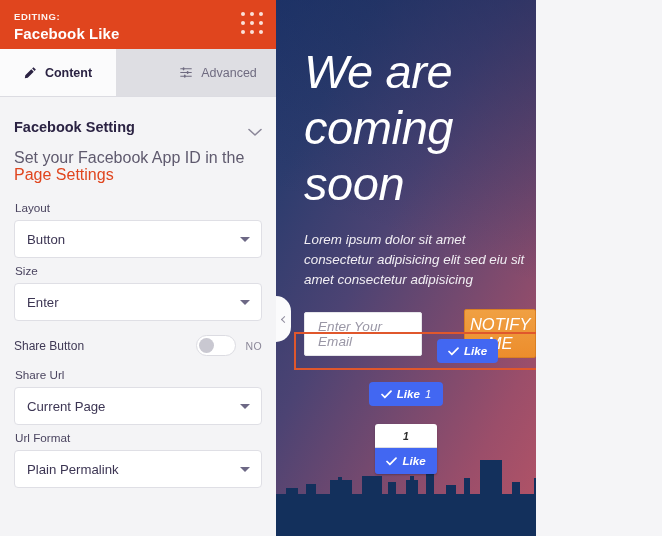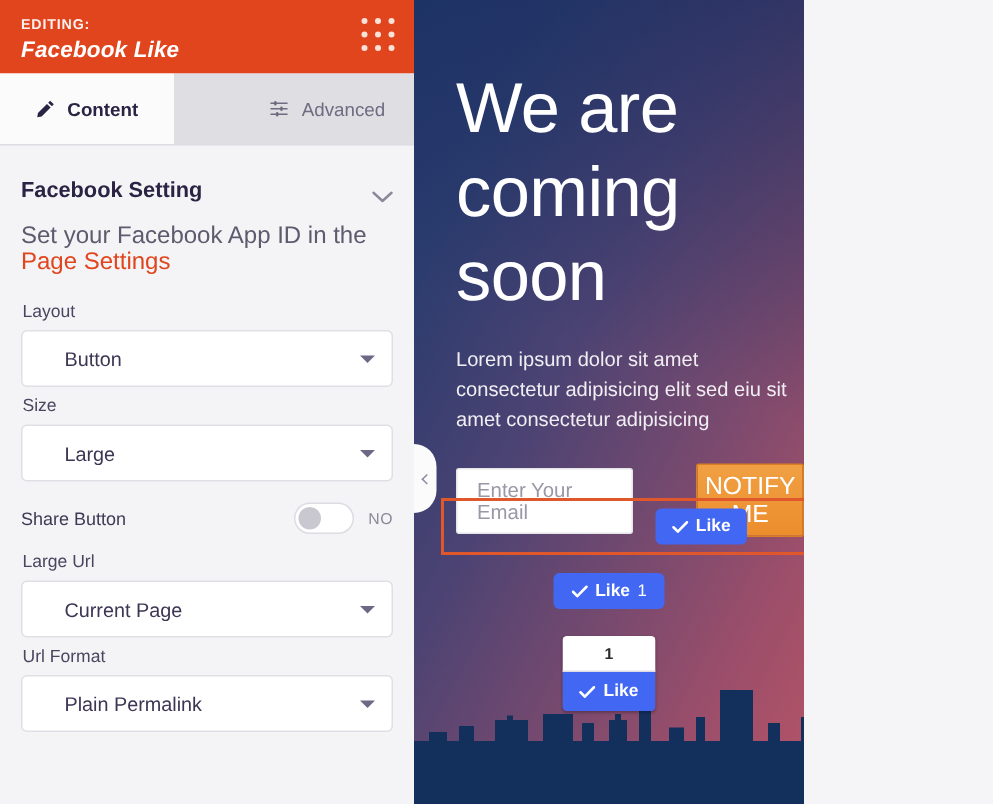"Facebook Like" .sb-title { font-style: italic -> none }
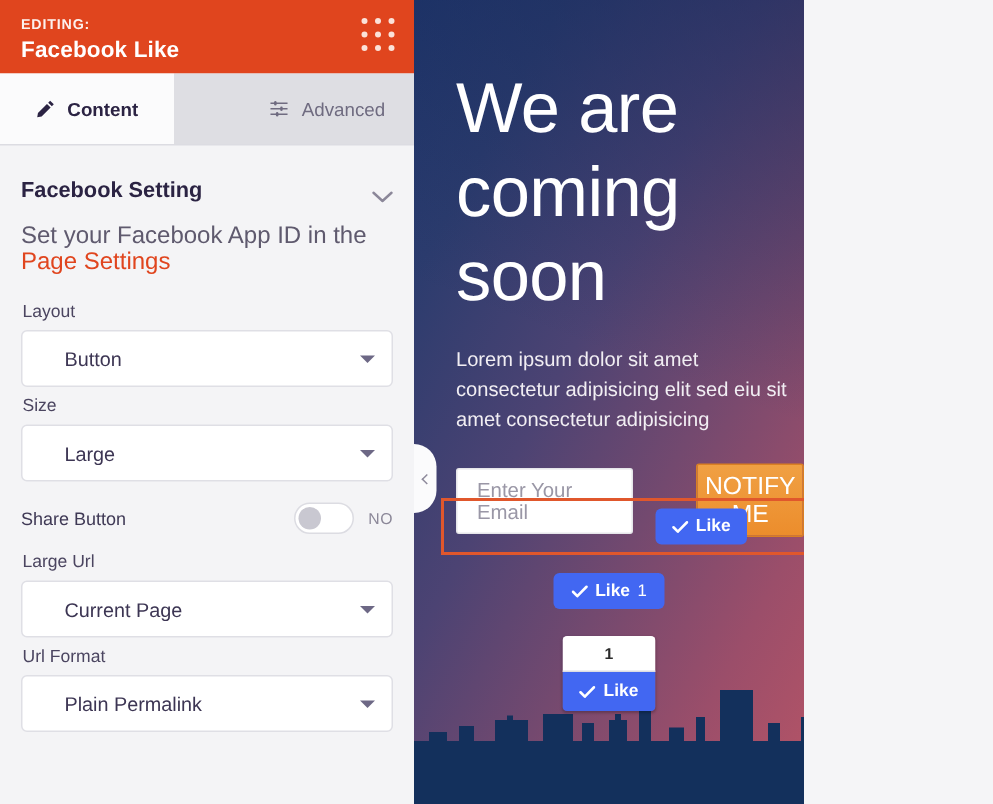"We are coming soon" .preview { font-style: none -> italic }
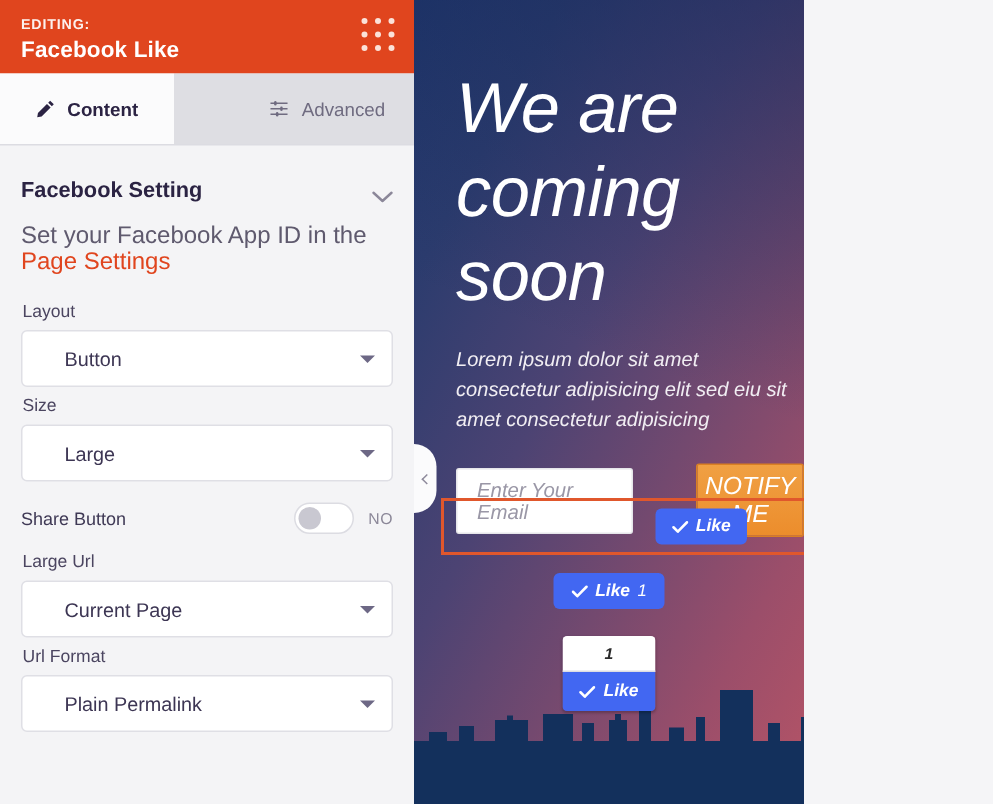"Button" .select { padding: 0 28px -> 0 12px }
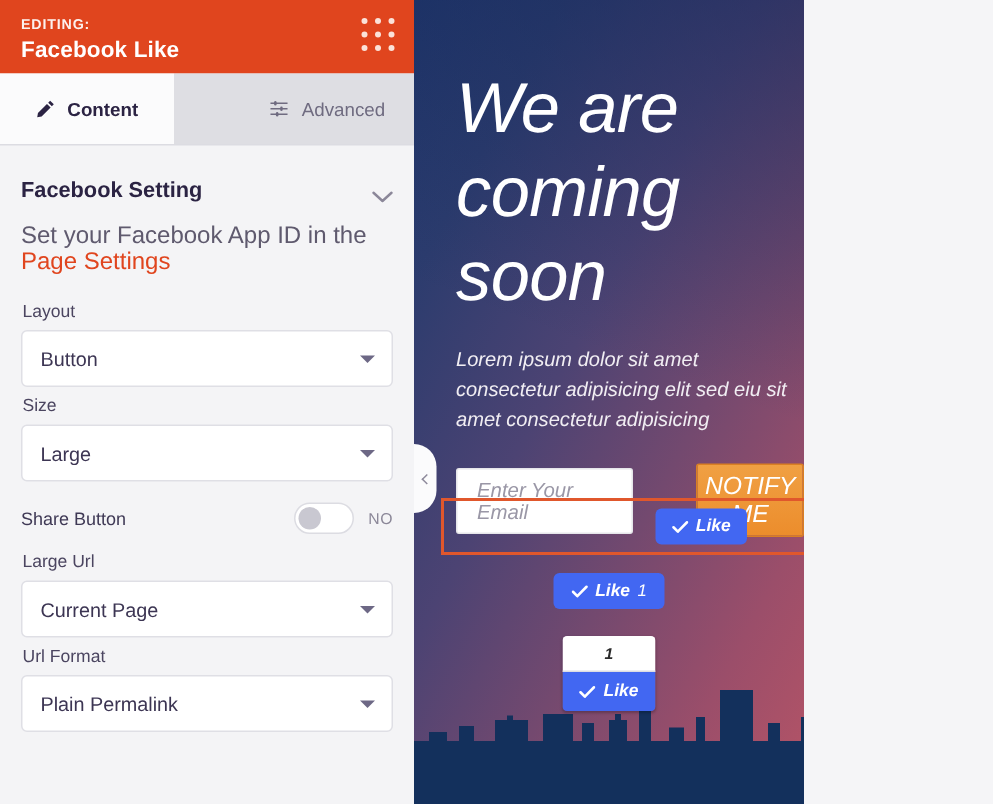"Large" span { text: Large -> Enter }
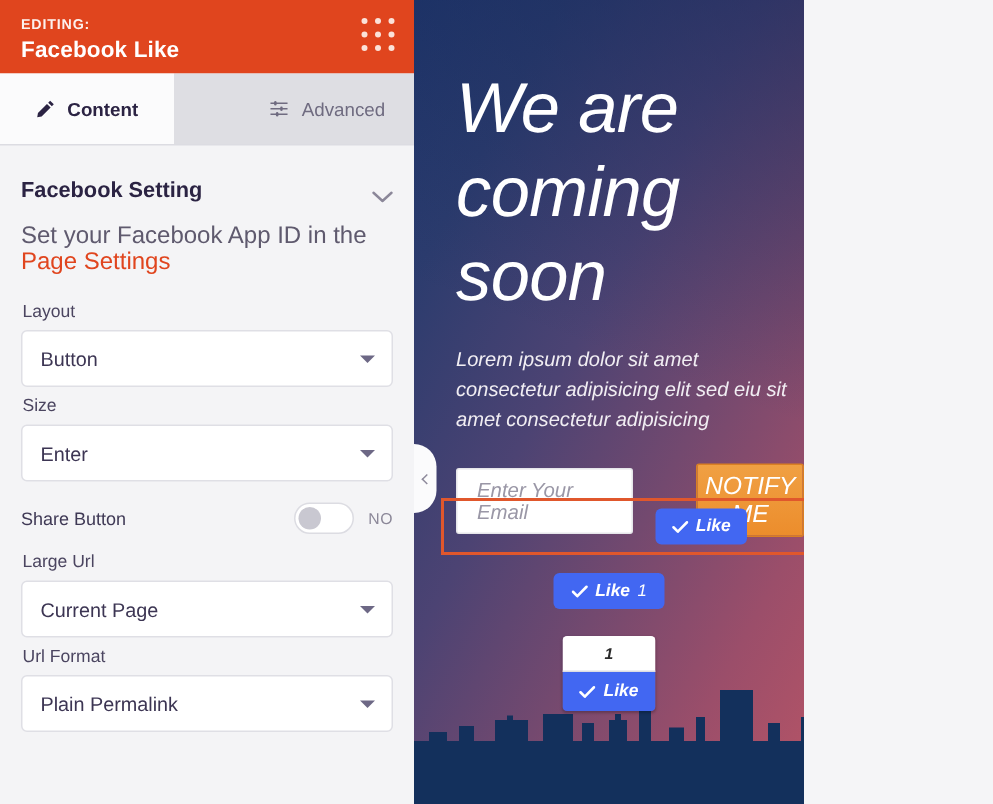"Large Url" div.field-label { text: Large -> Share }
